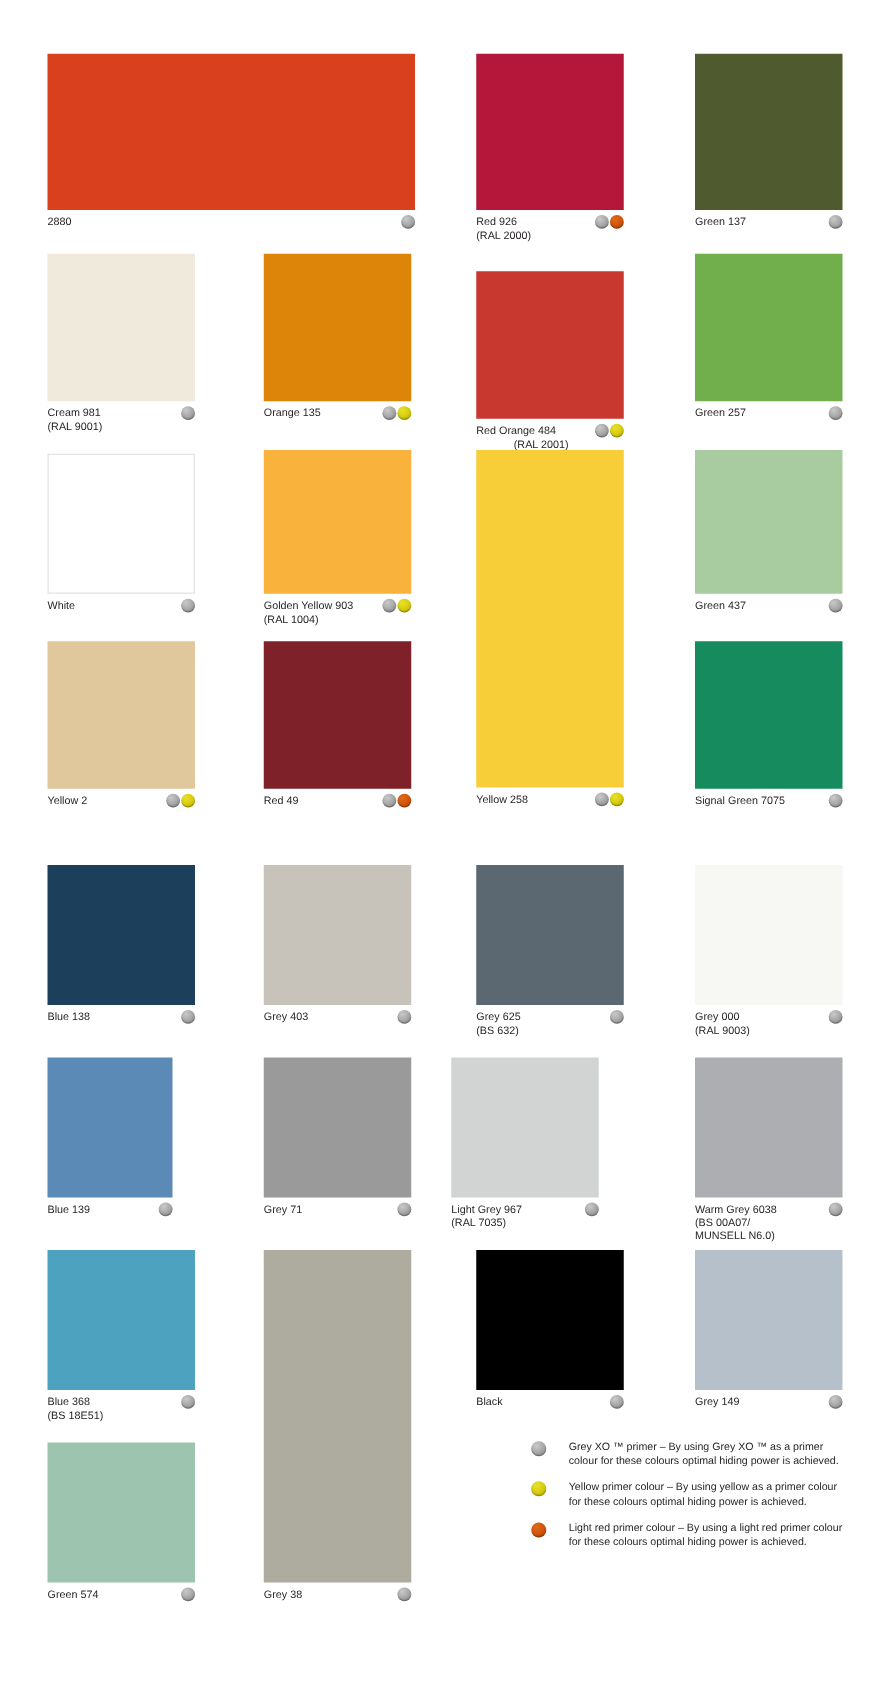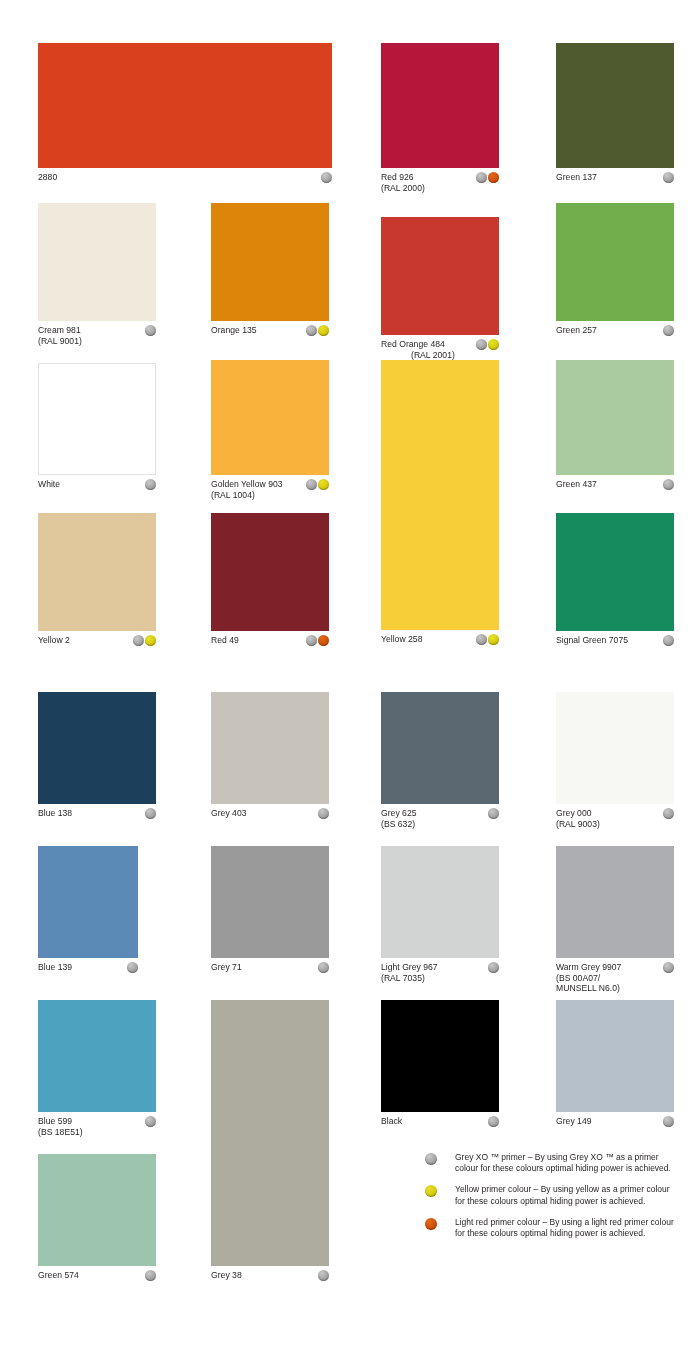"Light Grey 967" div.swatch-cell { left: 381px -> 361px }
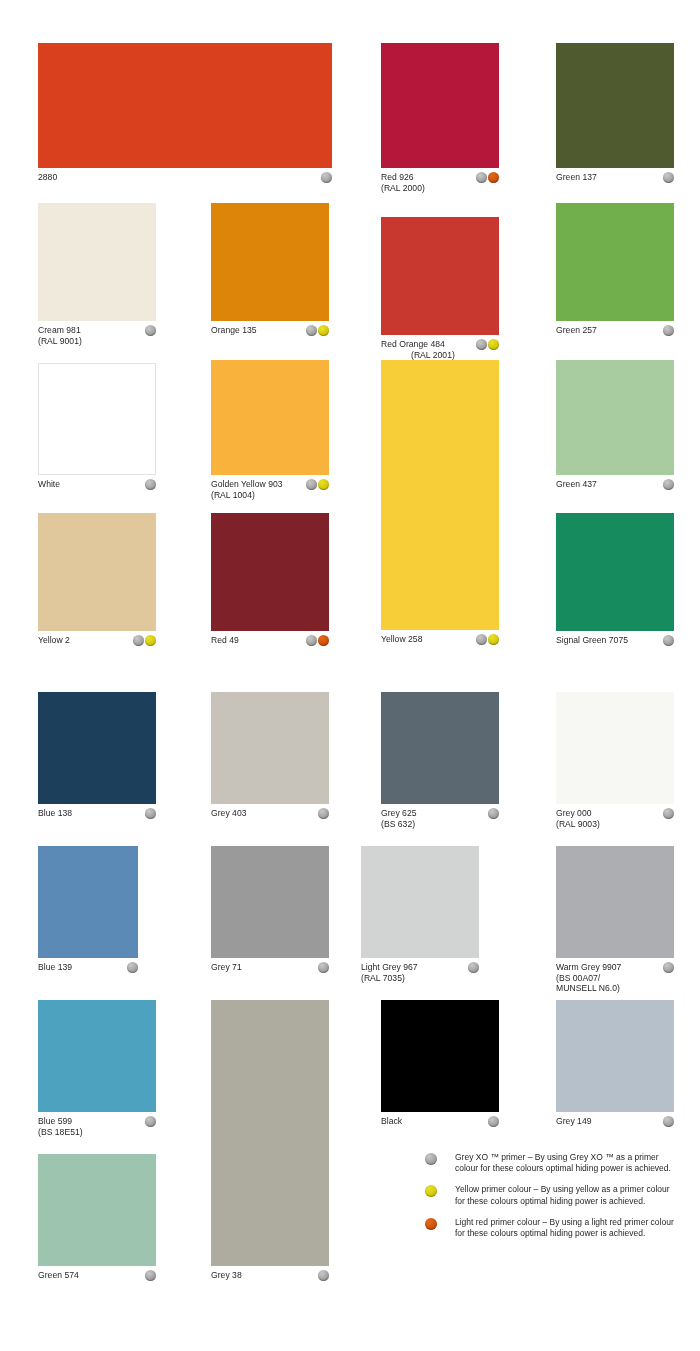"Warm Grey 9907" div.swatch-label { text: 9907 -> 6038 }
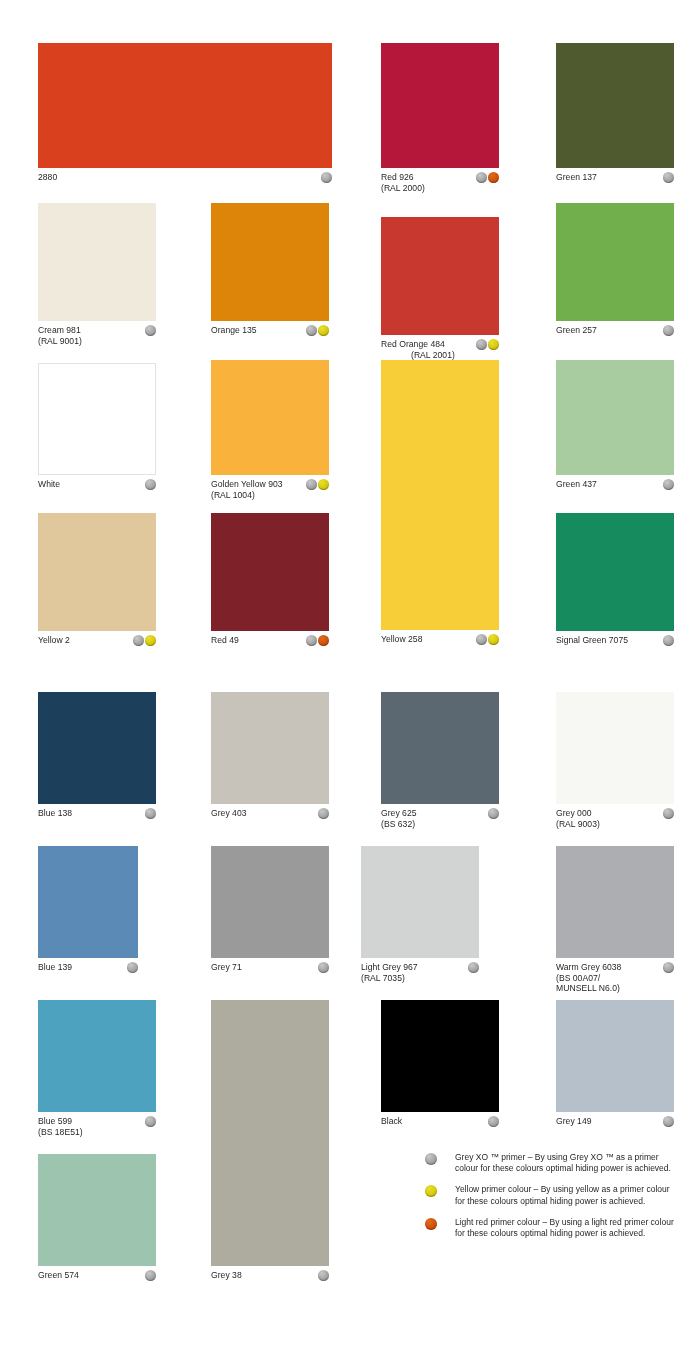"Blue 599" div.swatch-label { text: 599 -> 368 }
